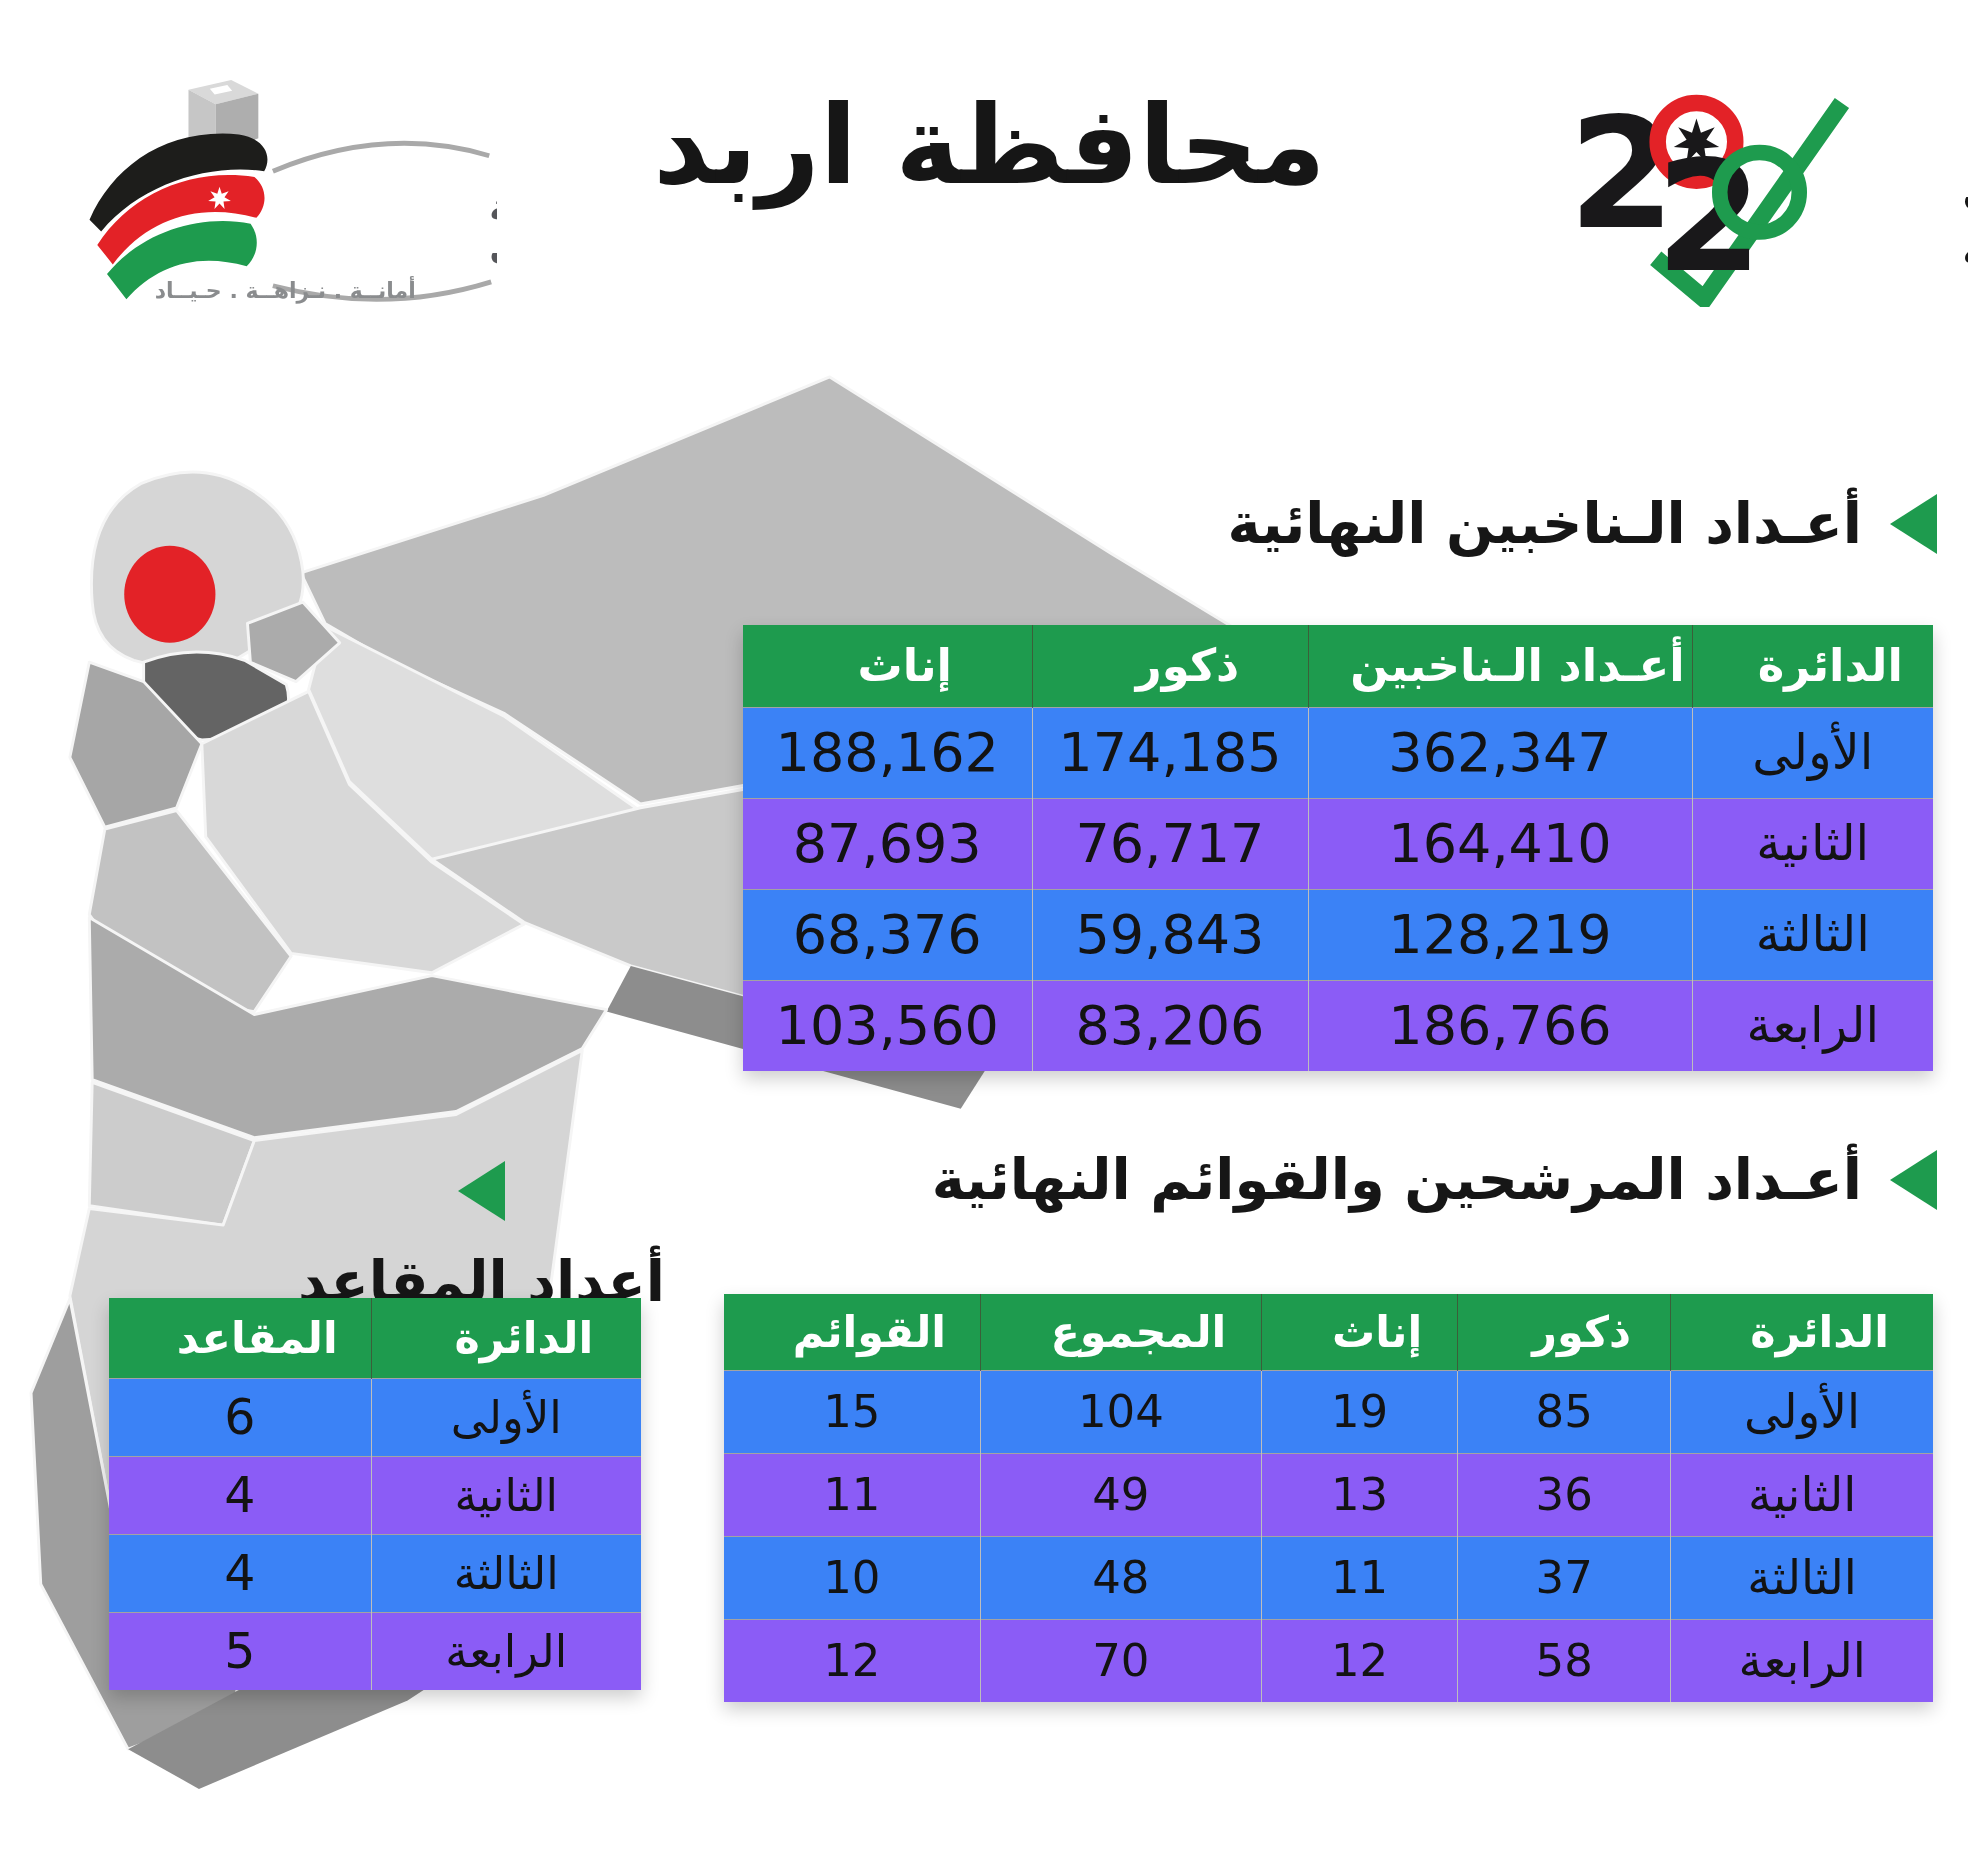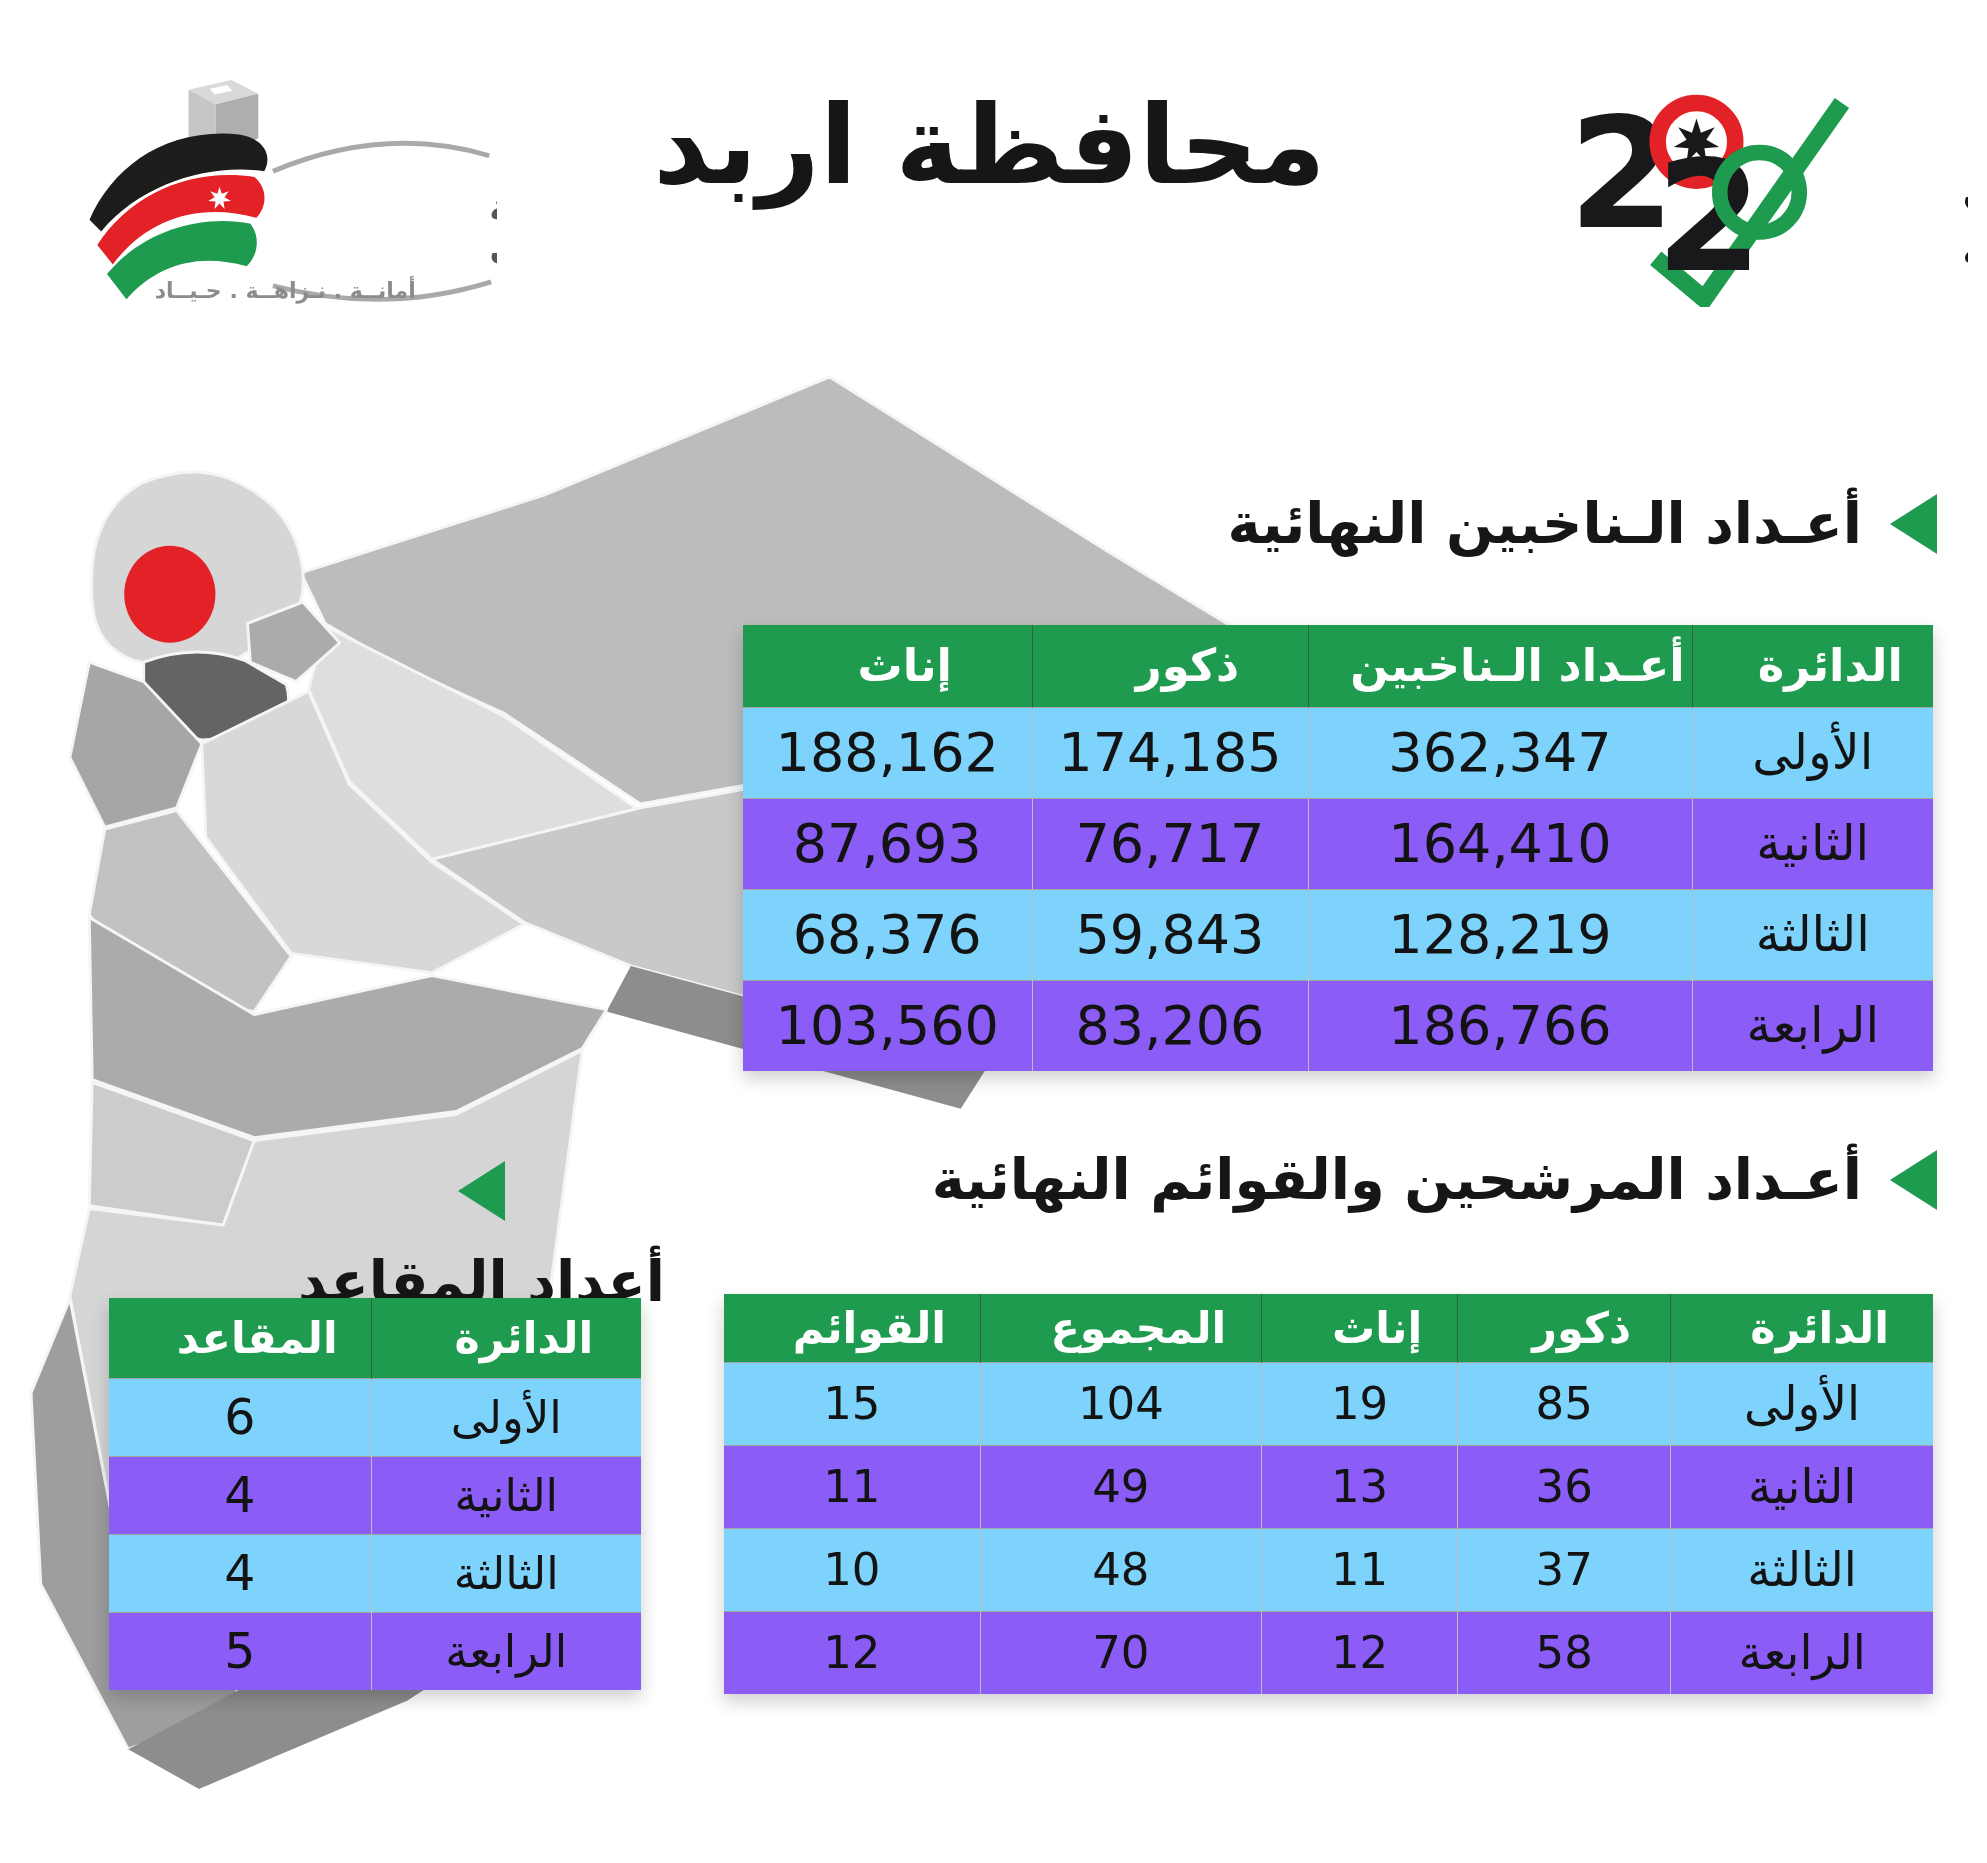"188,162" td { background: #7dd3fc -> #3b82f6 }
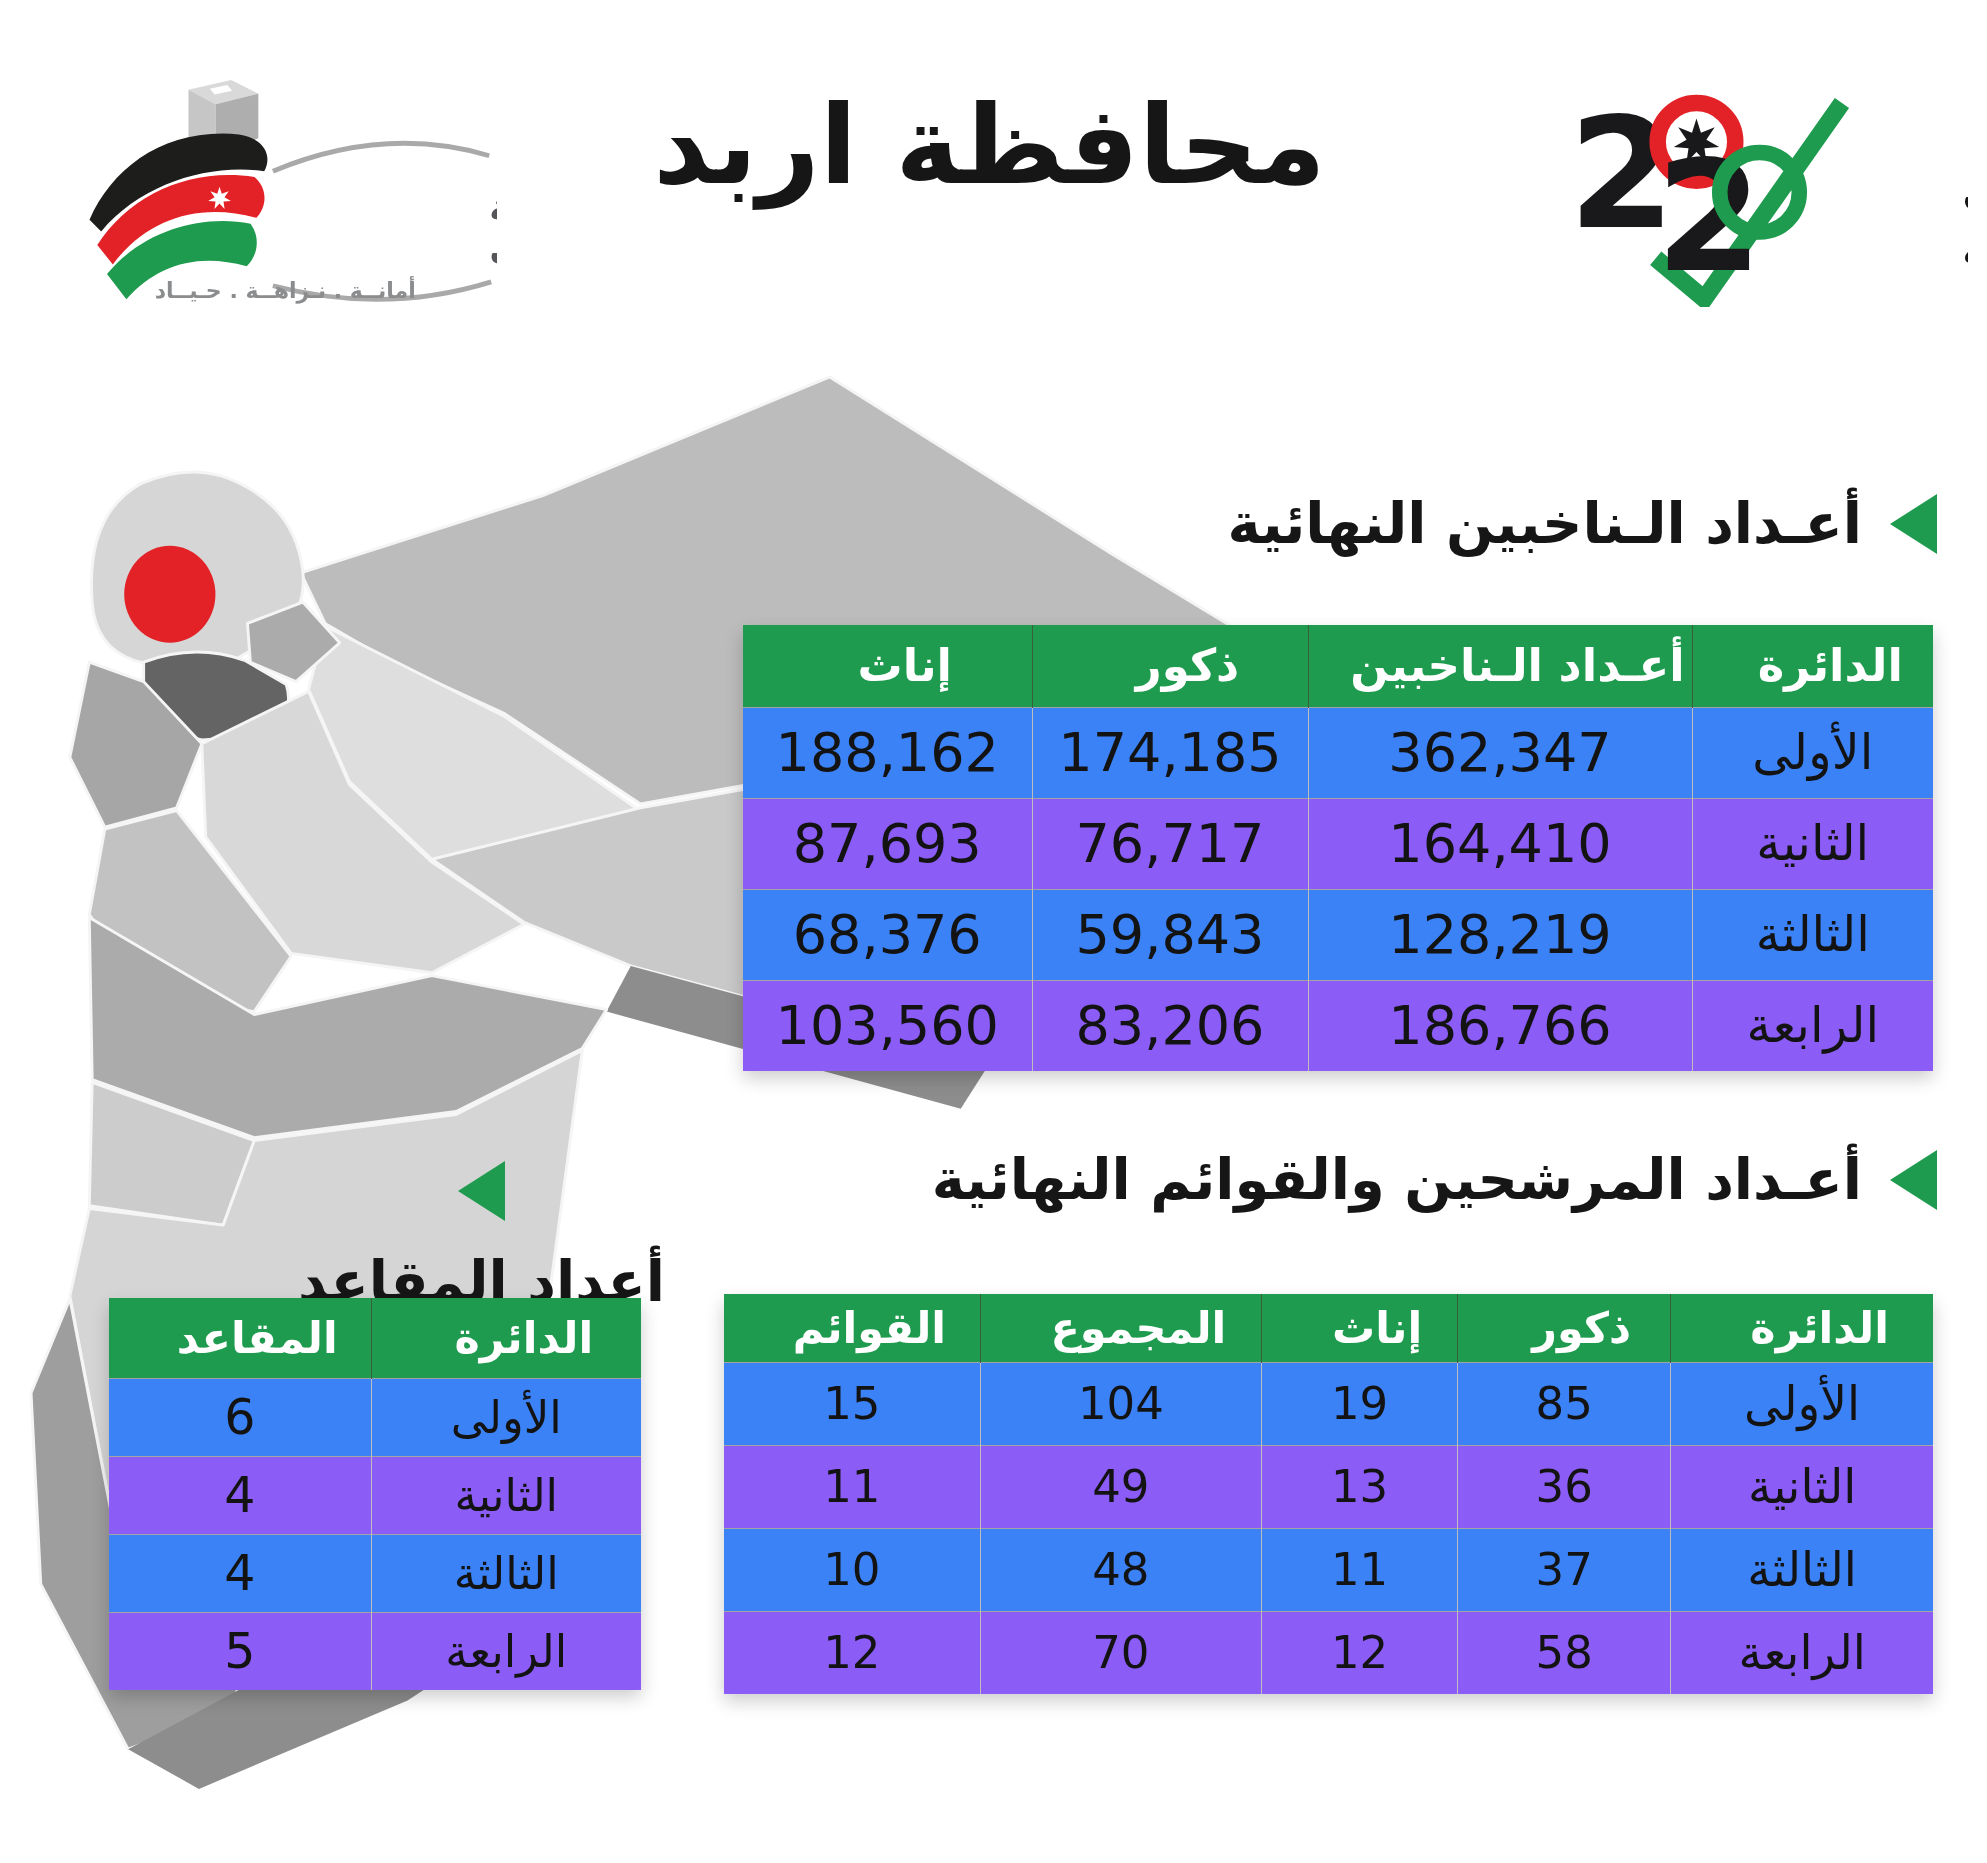"القوائم" .t2 th { height: 68px -> 76px }
